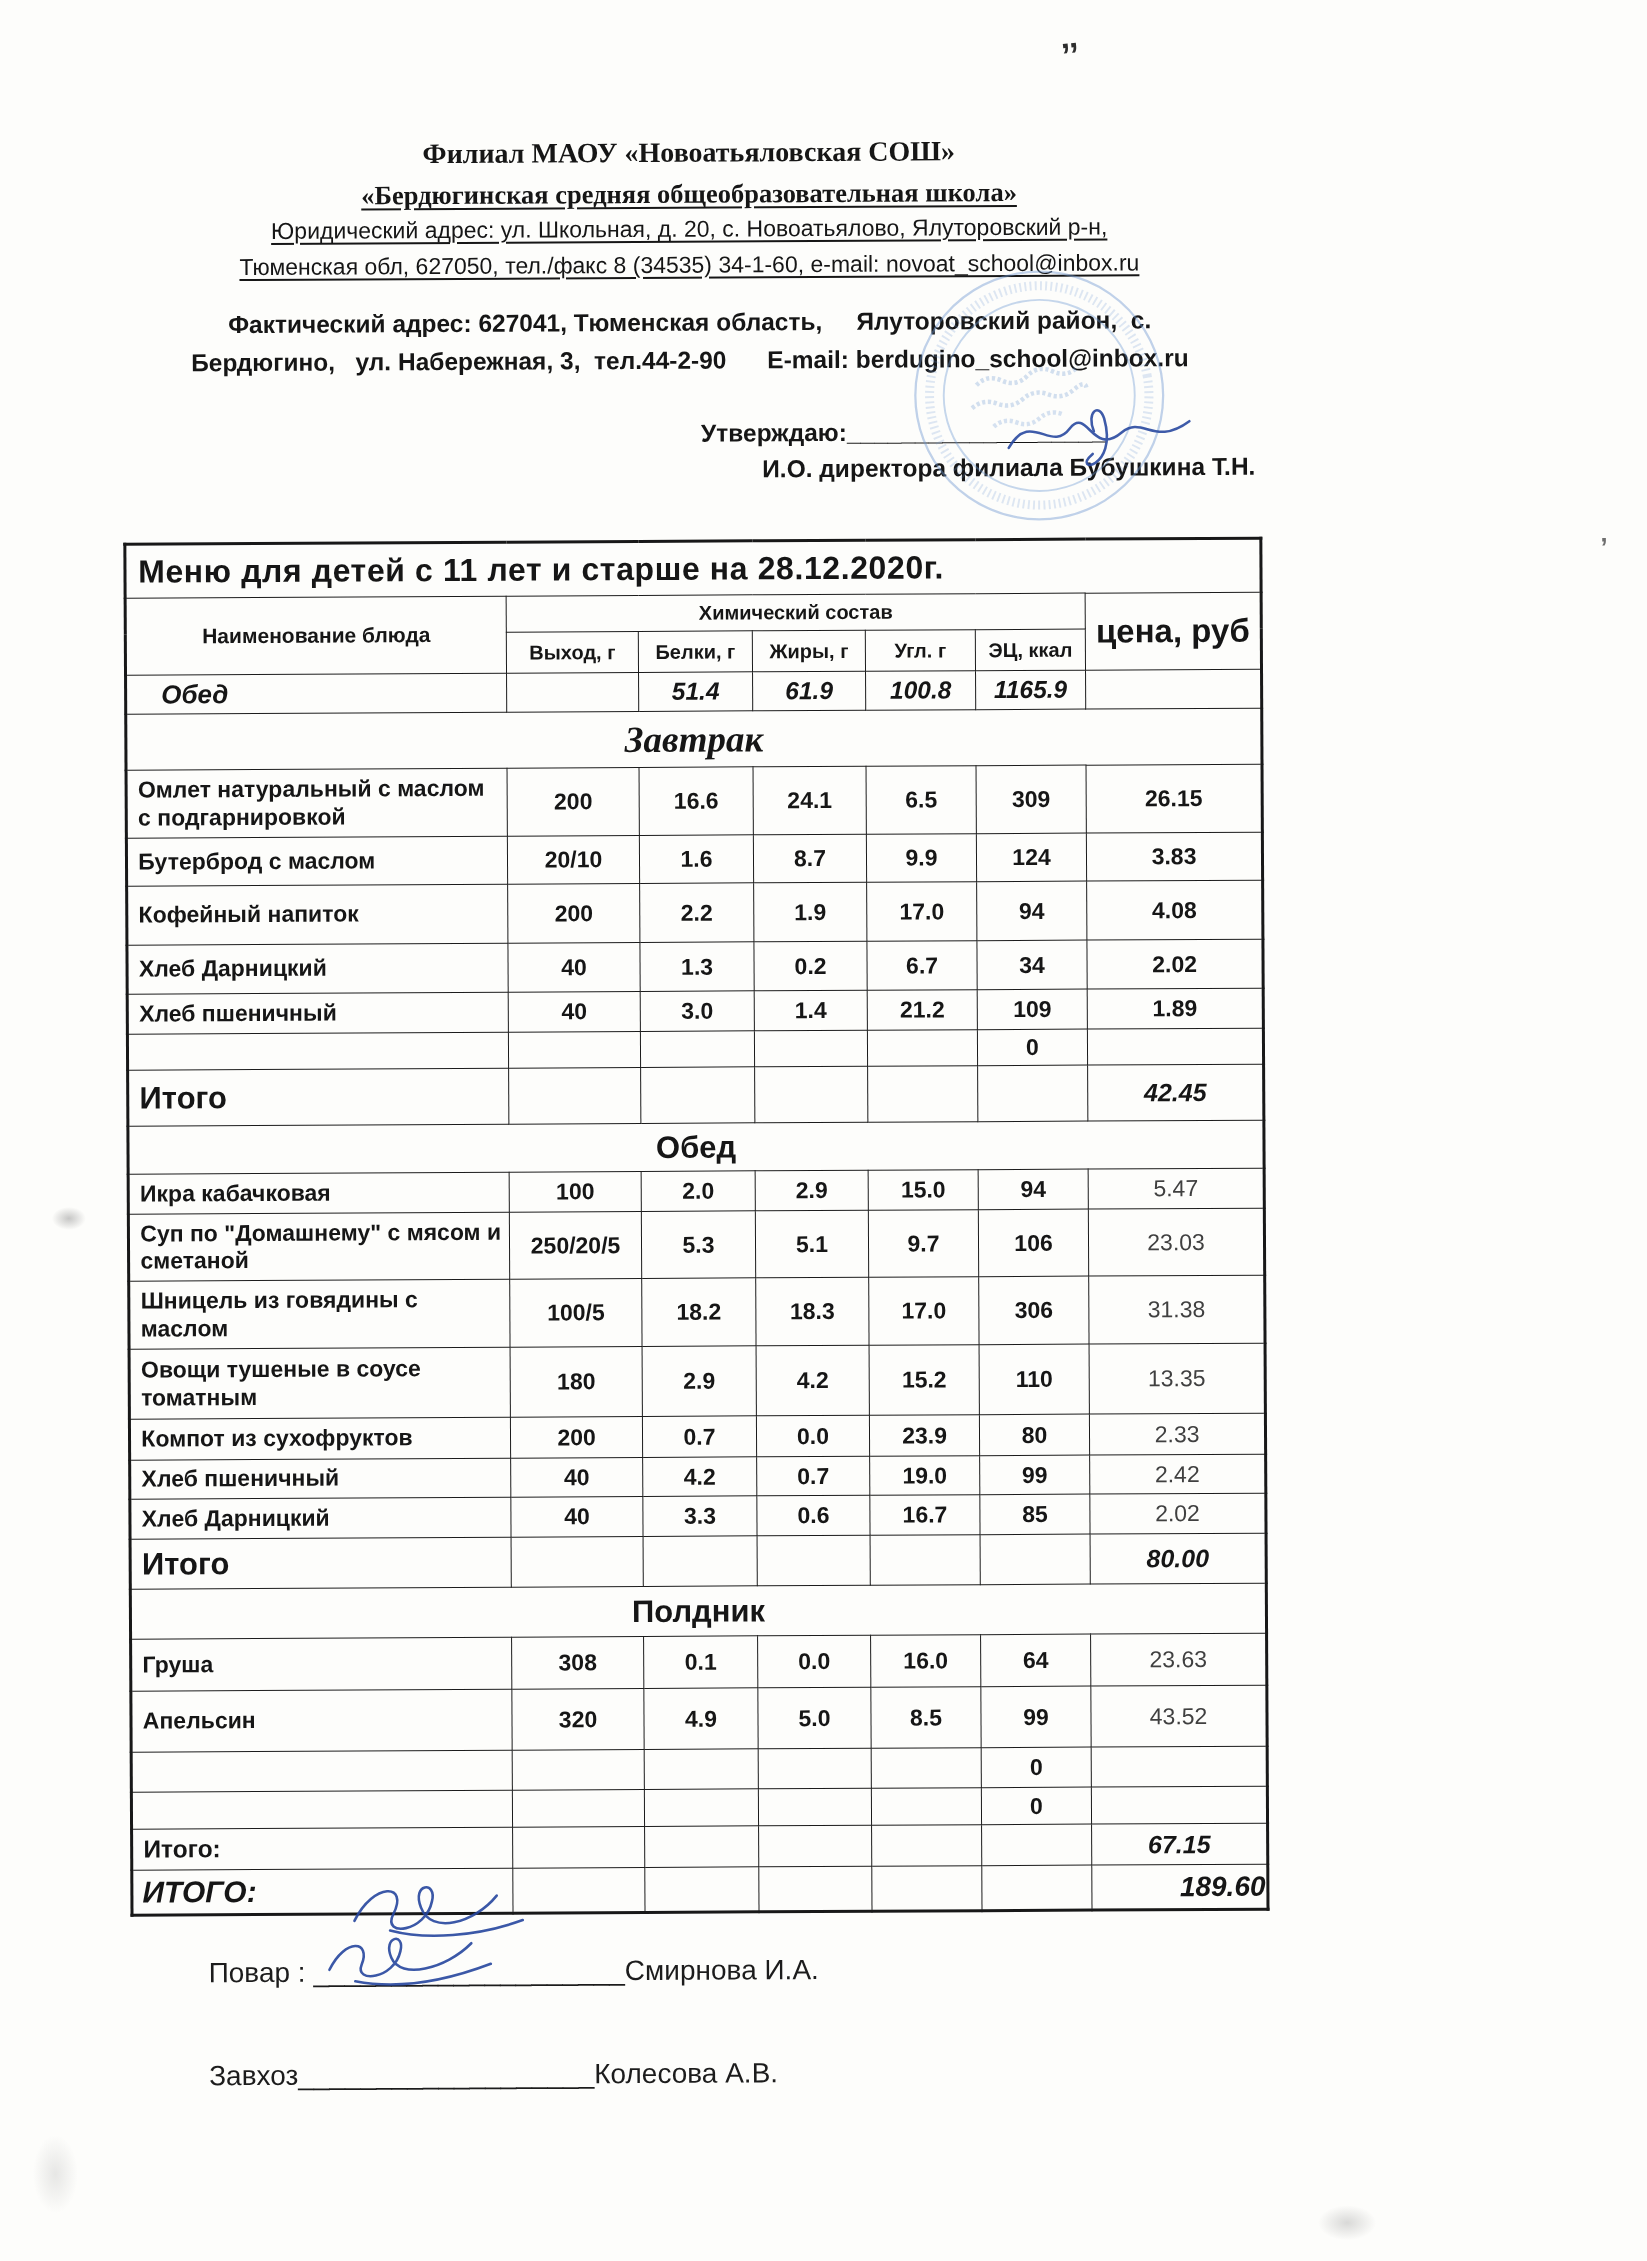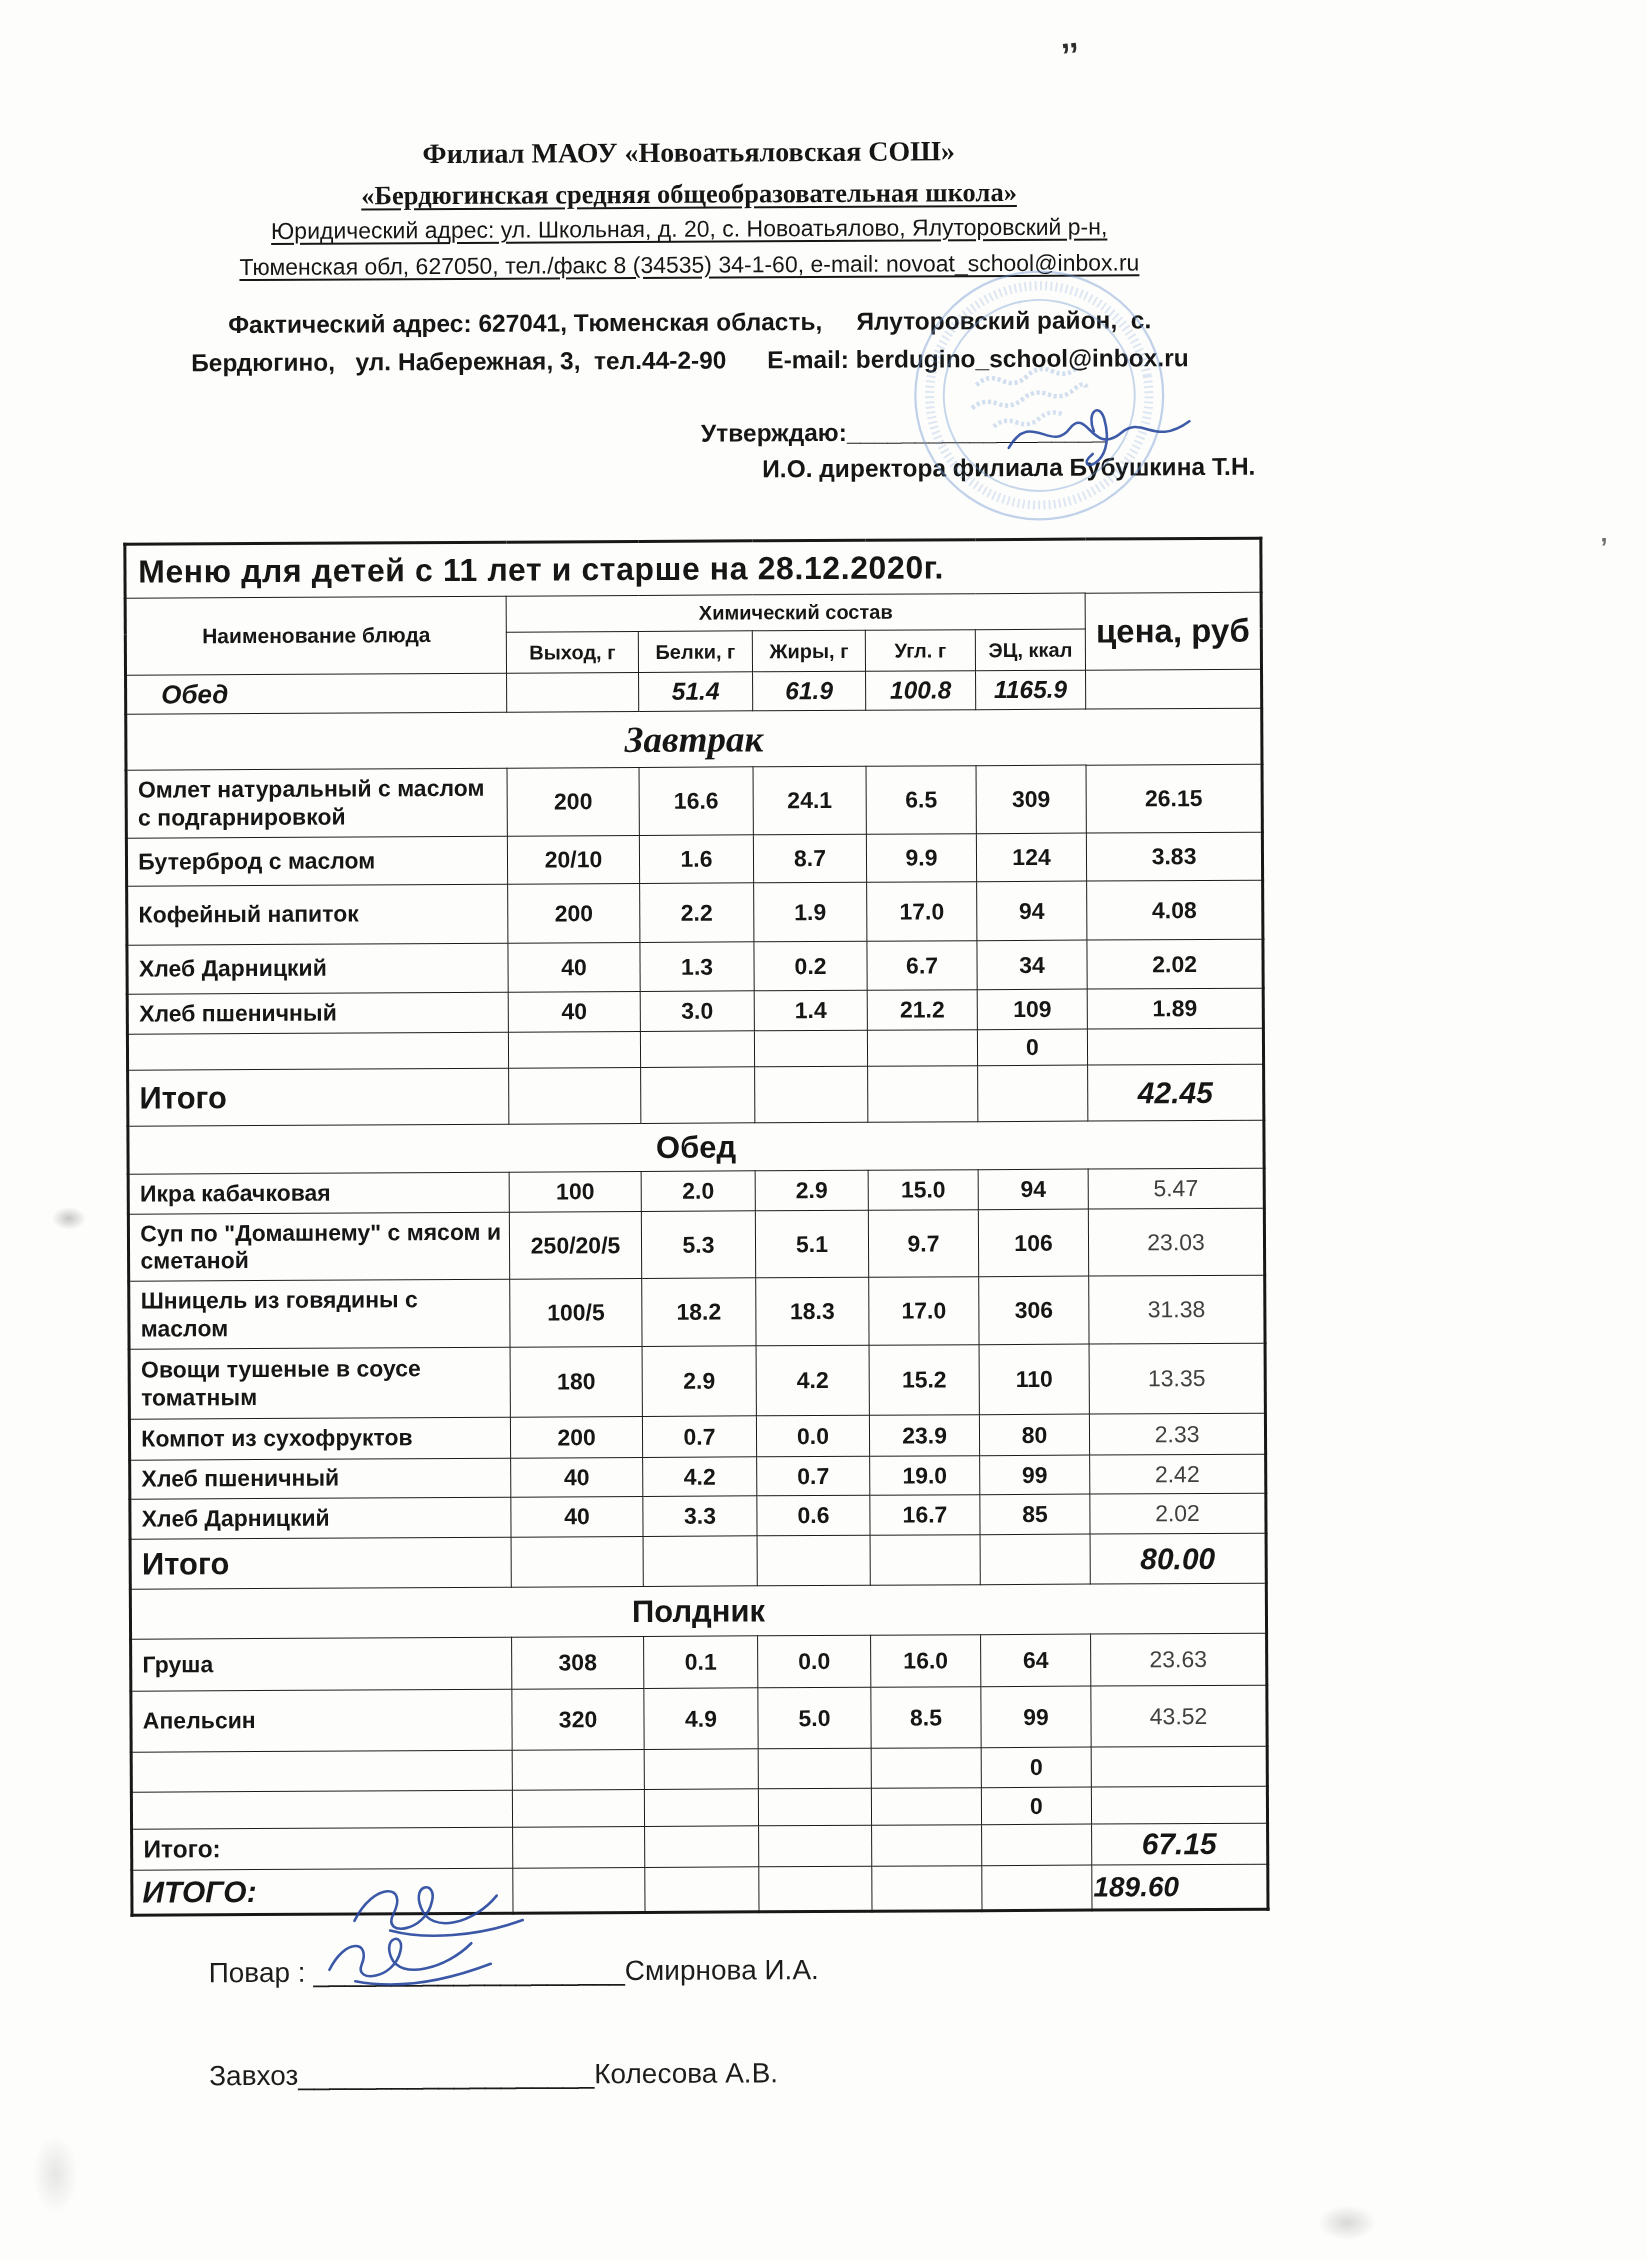"42.45" td.total-val { font-size: 30px -> 25px }
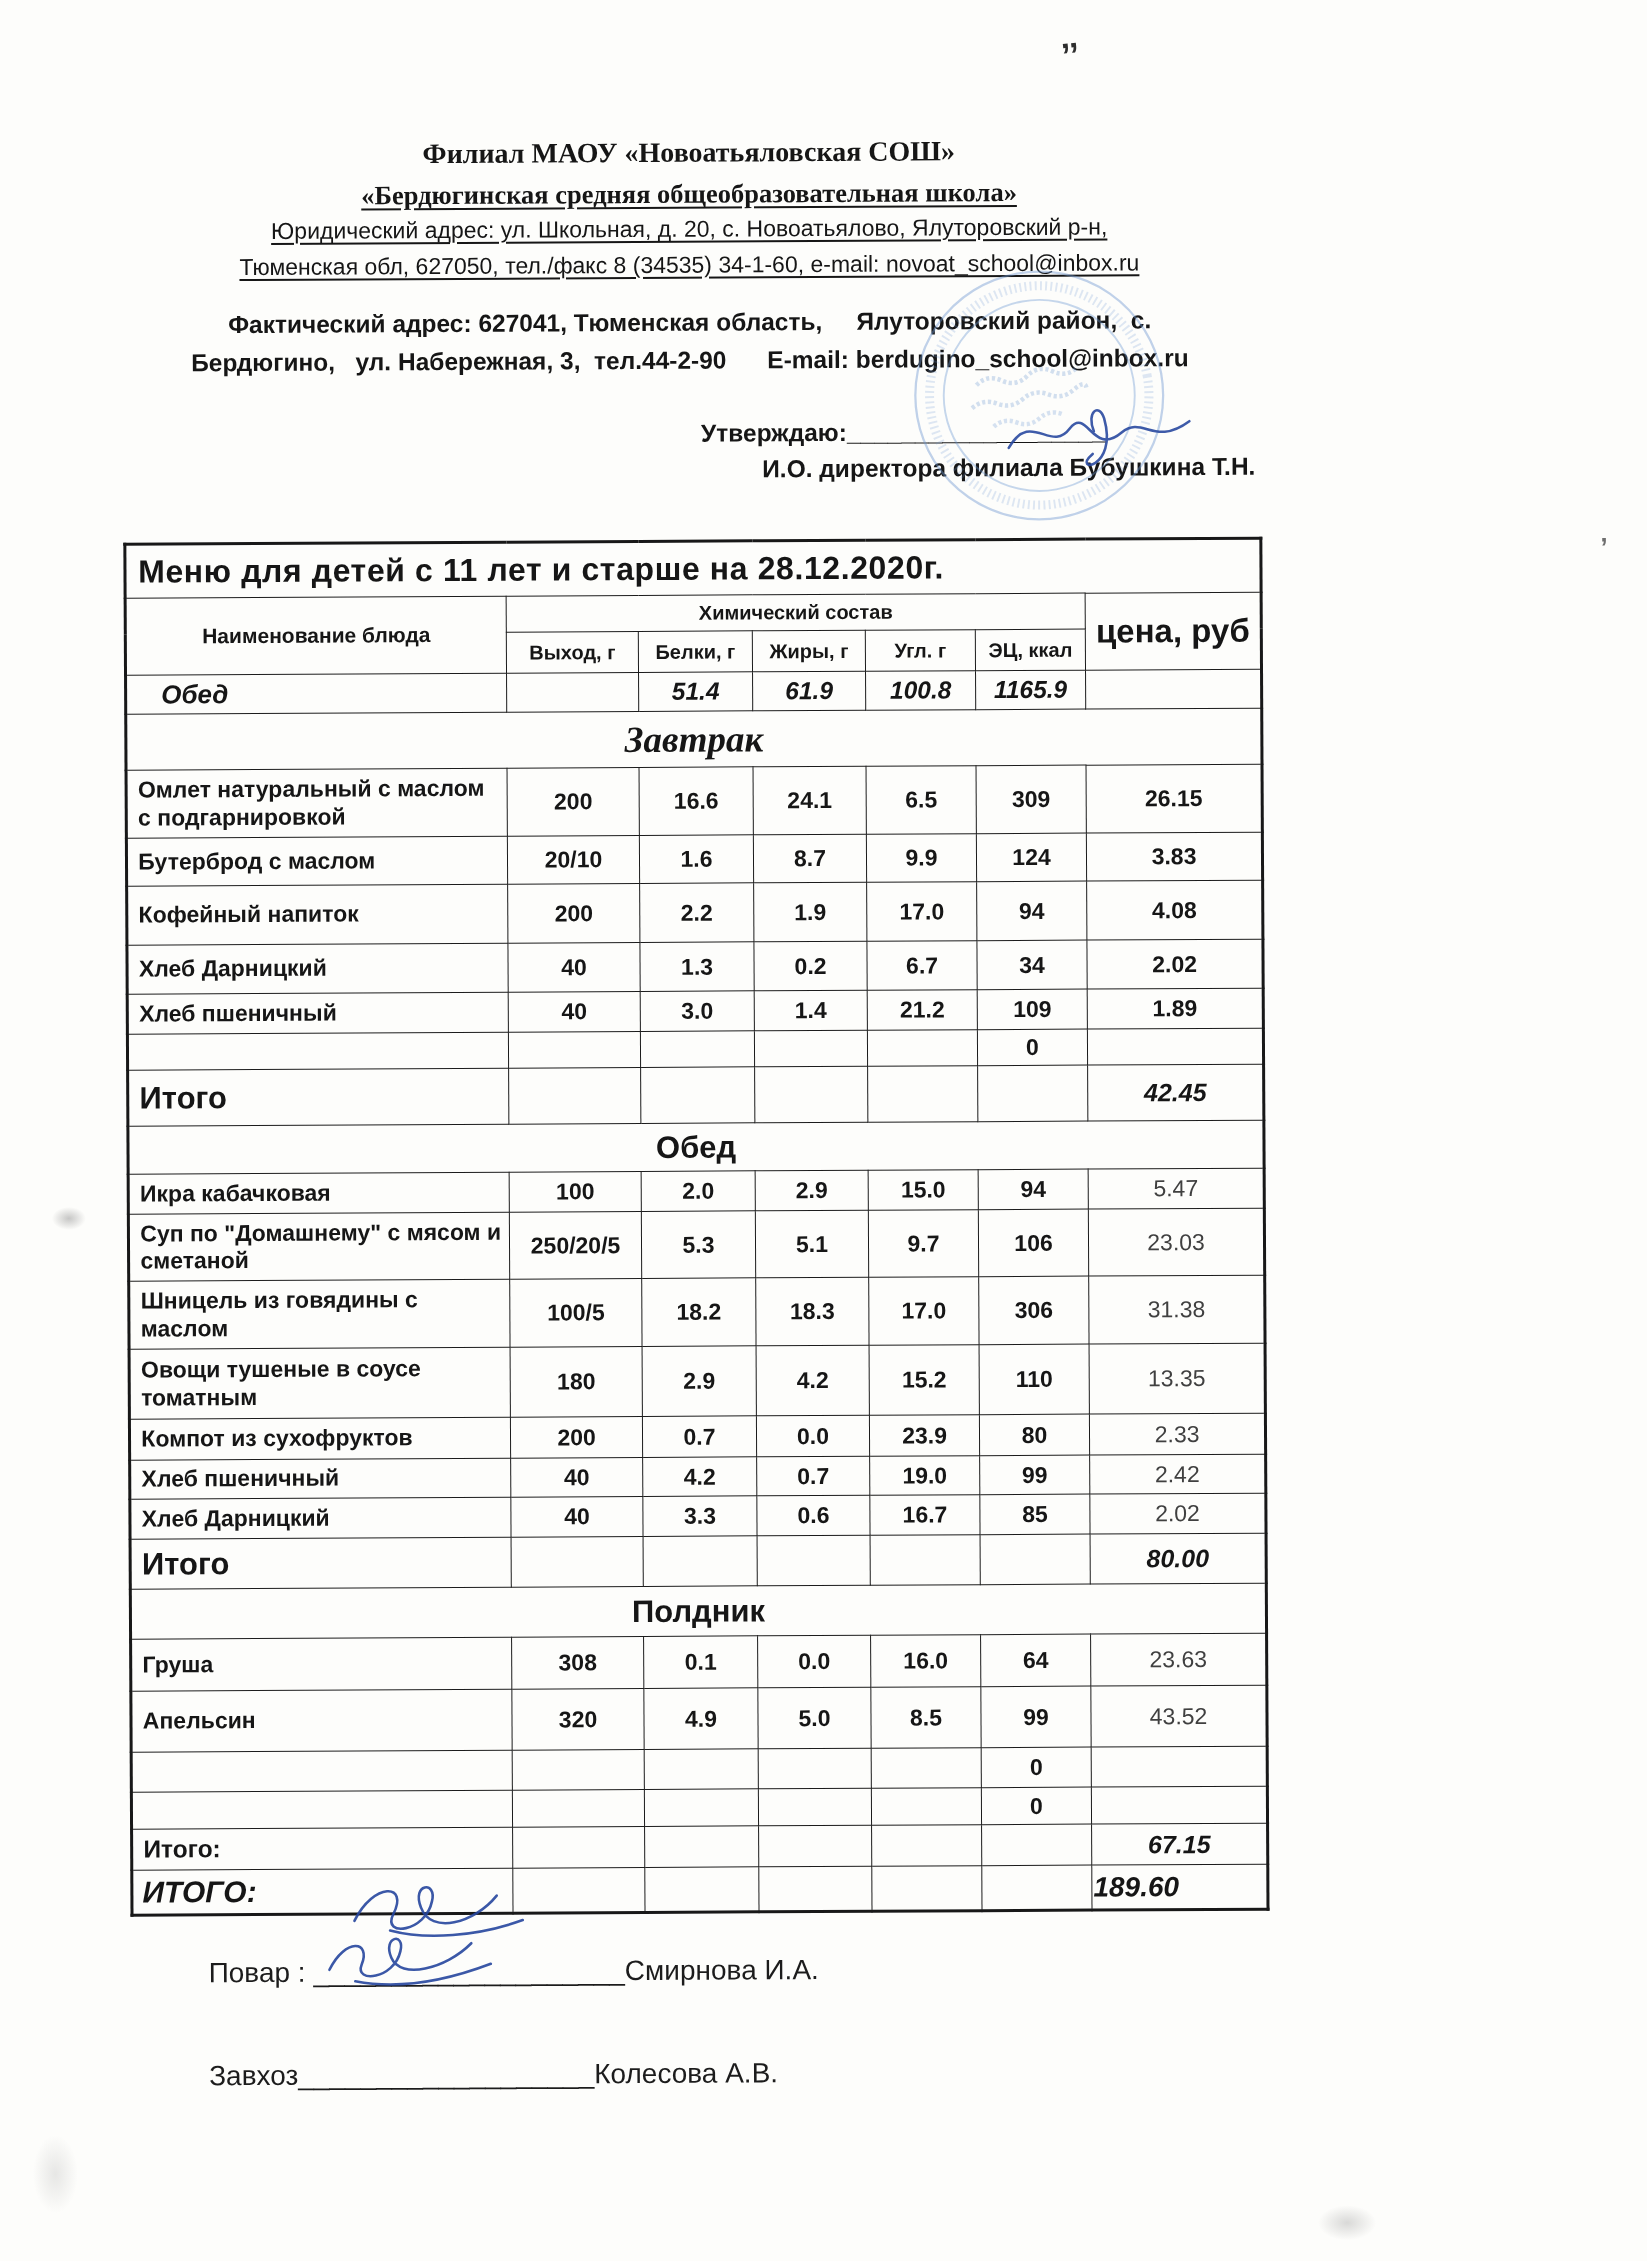"189.60" td.grand-val { text-align: left -> right }
